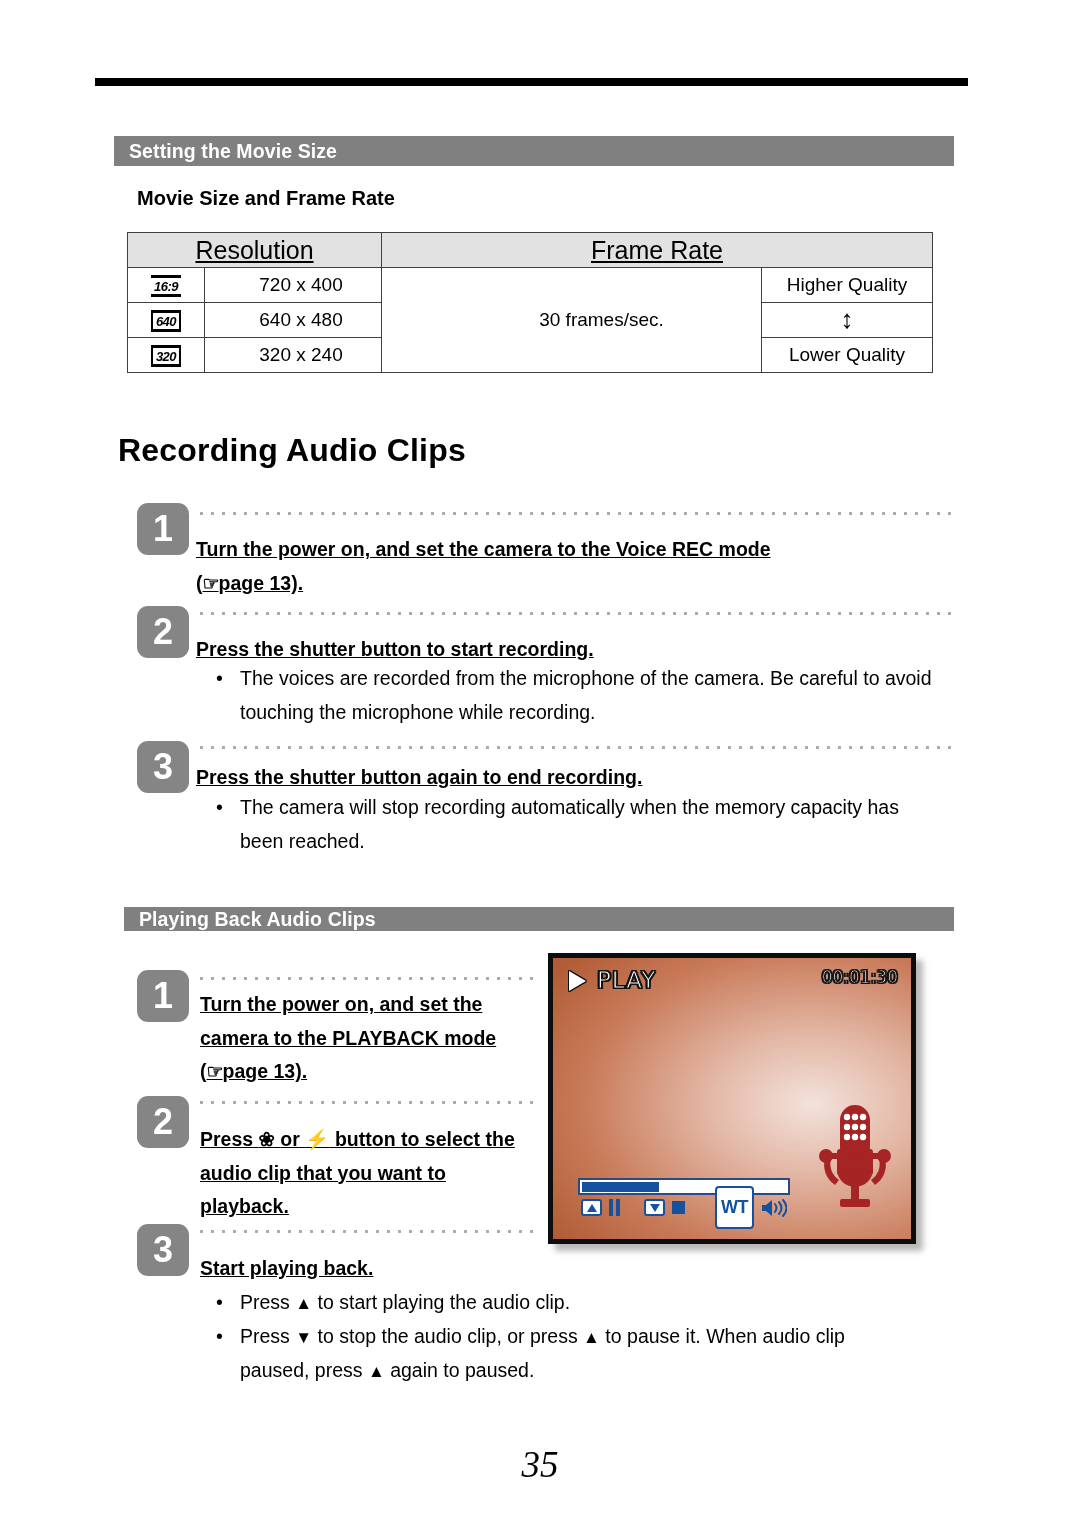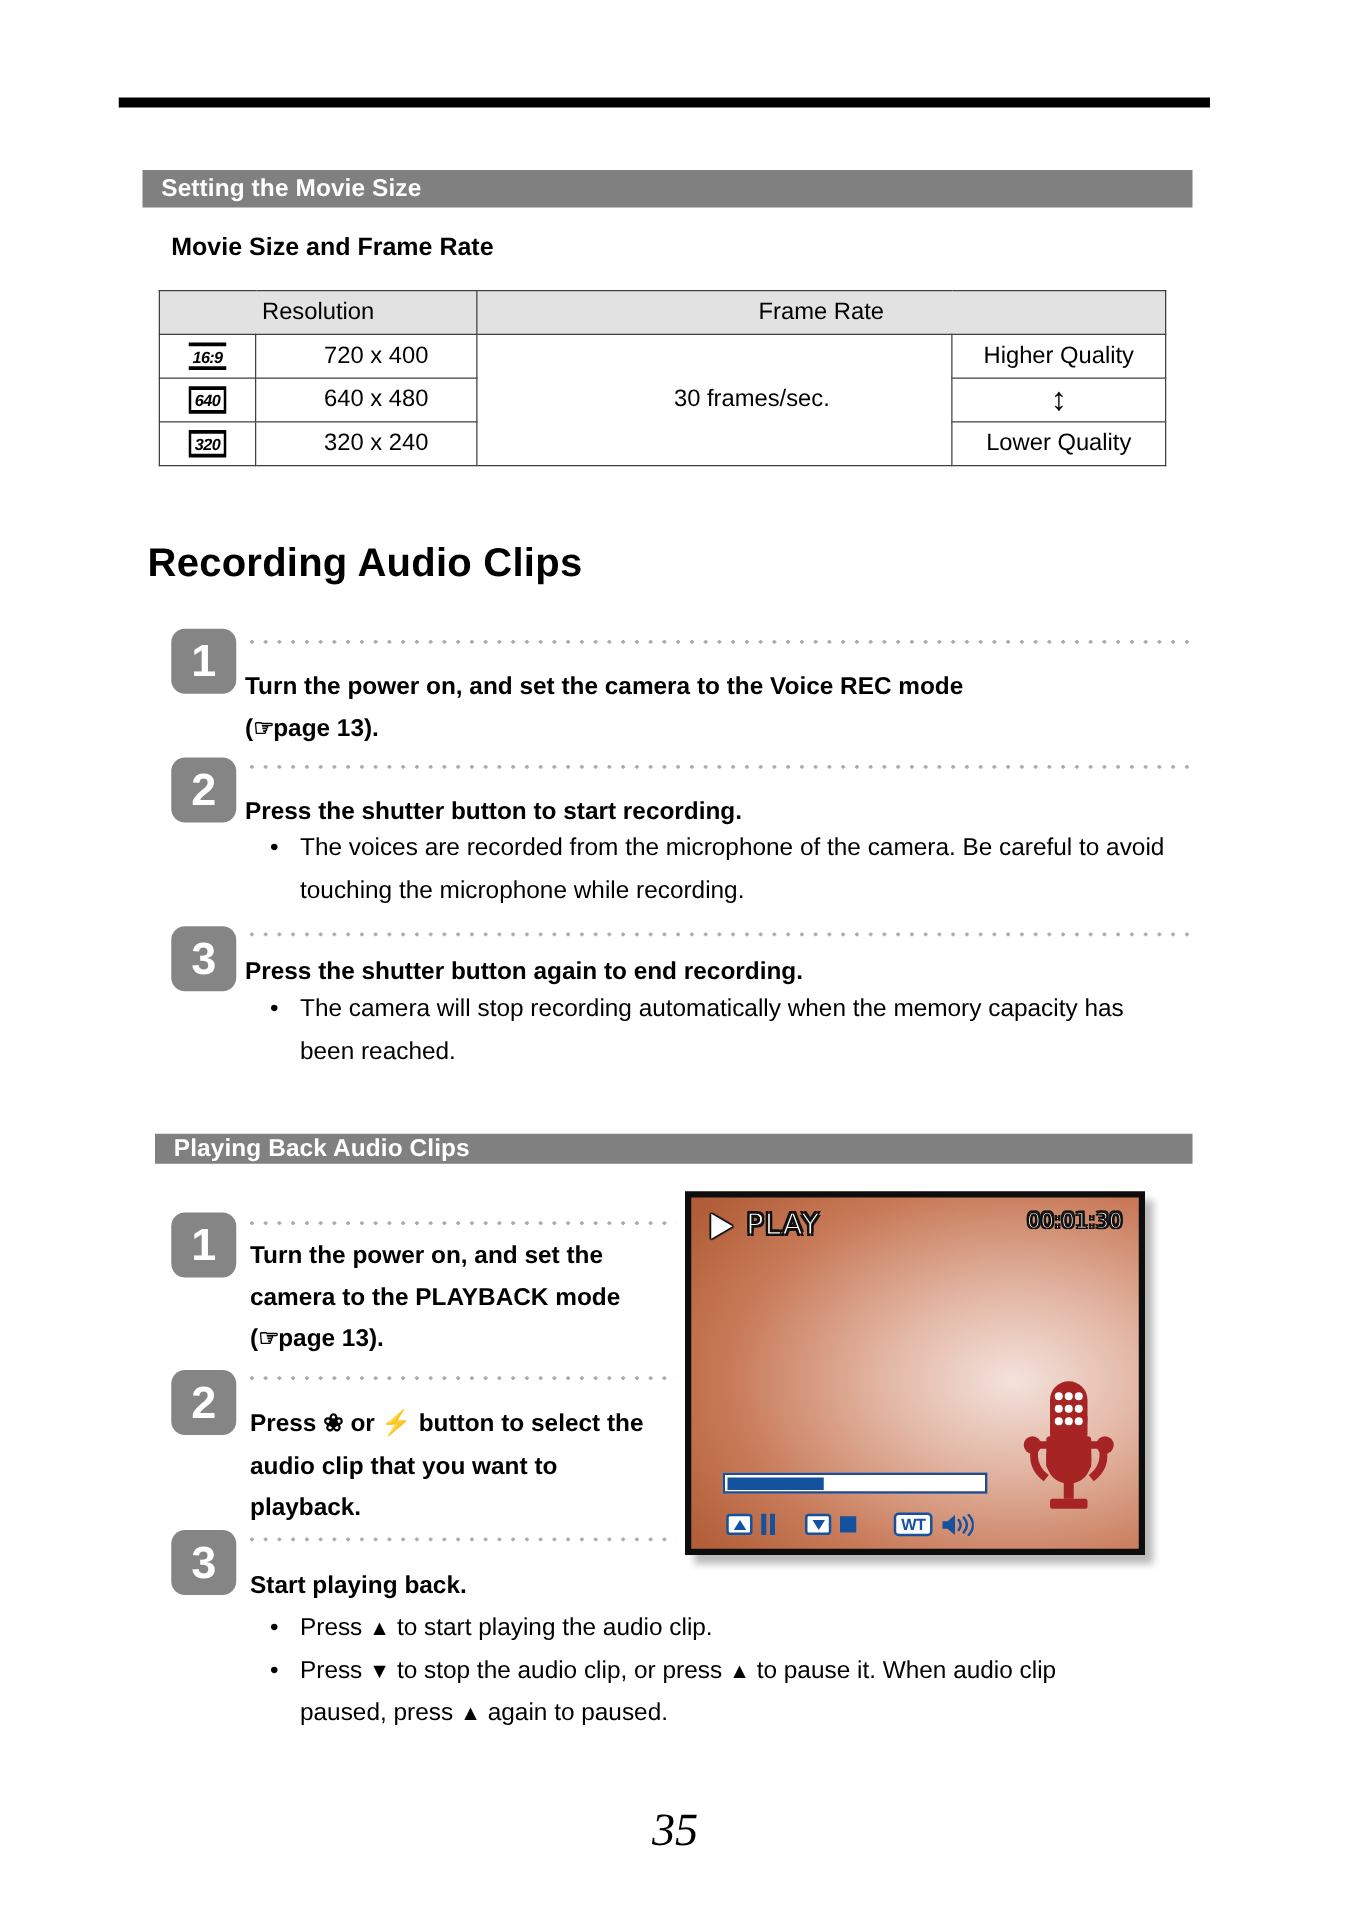"Resolution" .spec-table .hdr { font-size: 19px -> 25px; text-decoration: none -> underline }
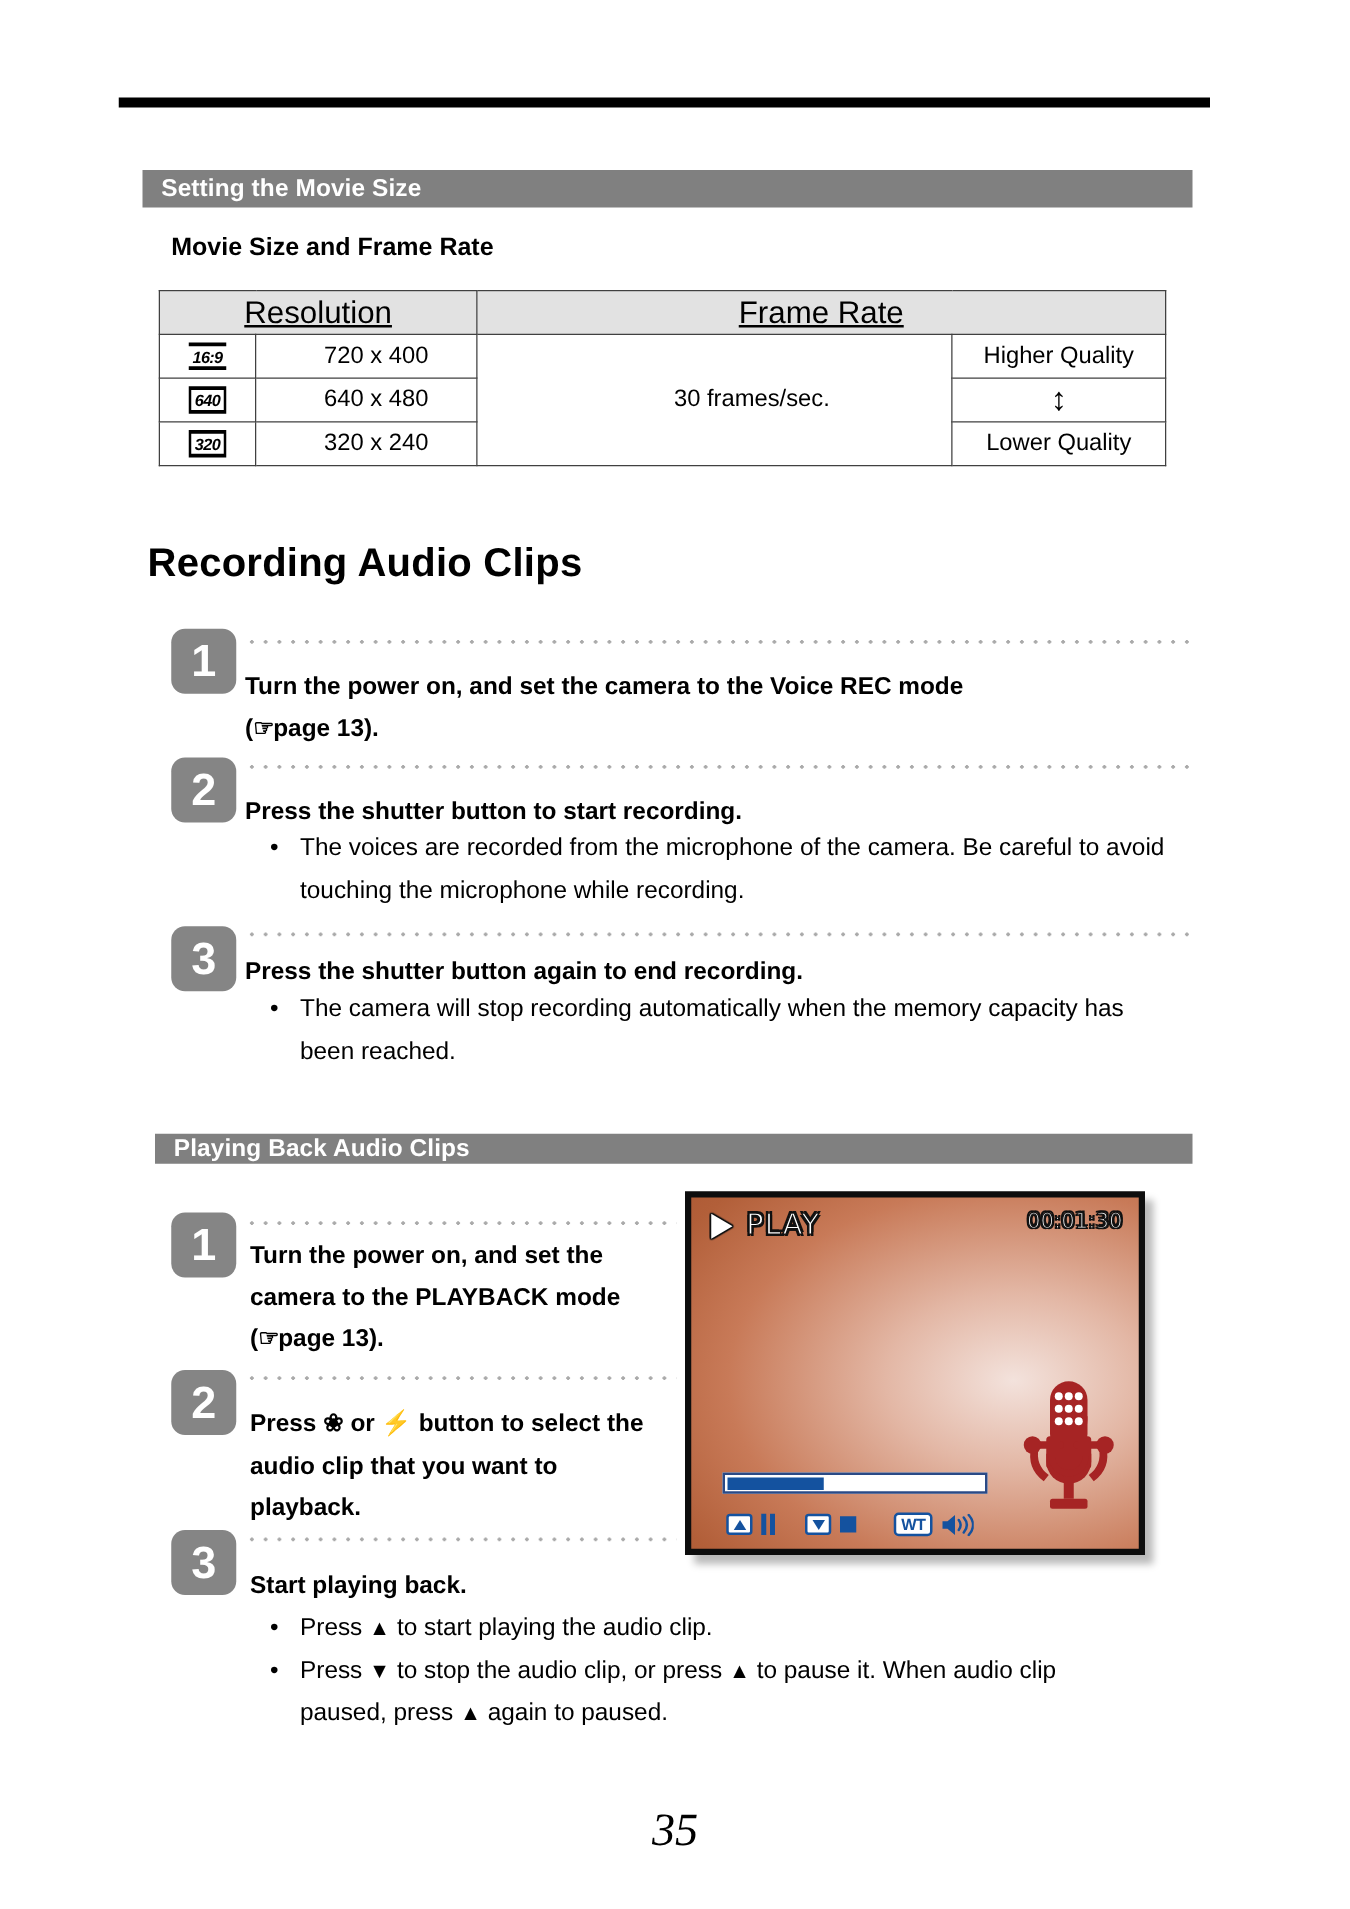"Turn the power on, and" .step-text { text-decoration: none -> underline }
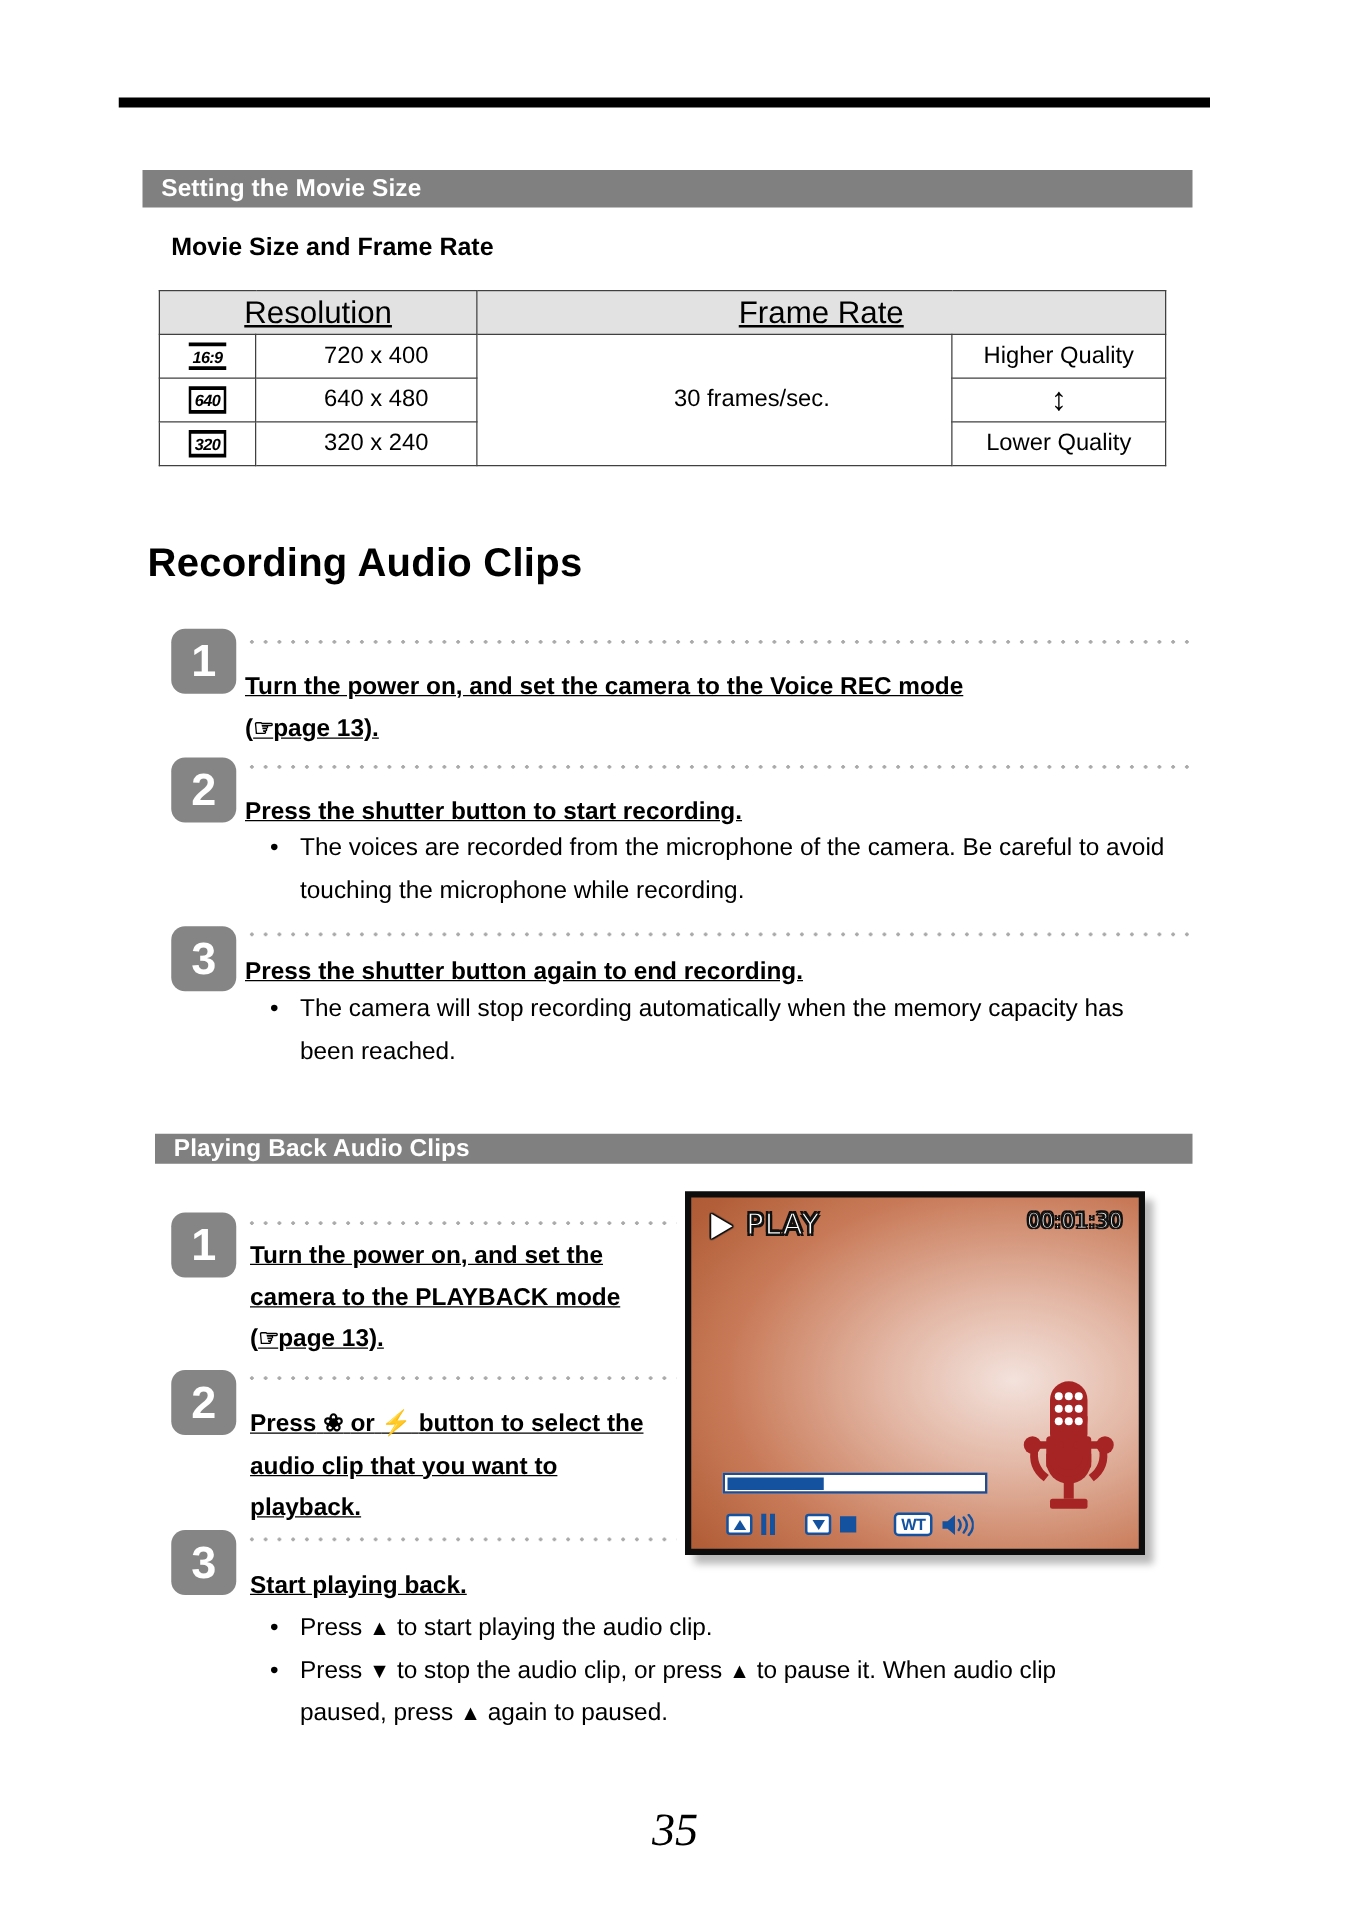"WT" .ctl-wt { font-size: 13px -> 18px; padding: 0 4px -> 12px 4px }
